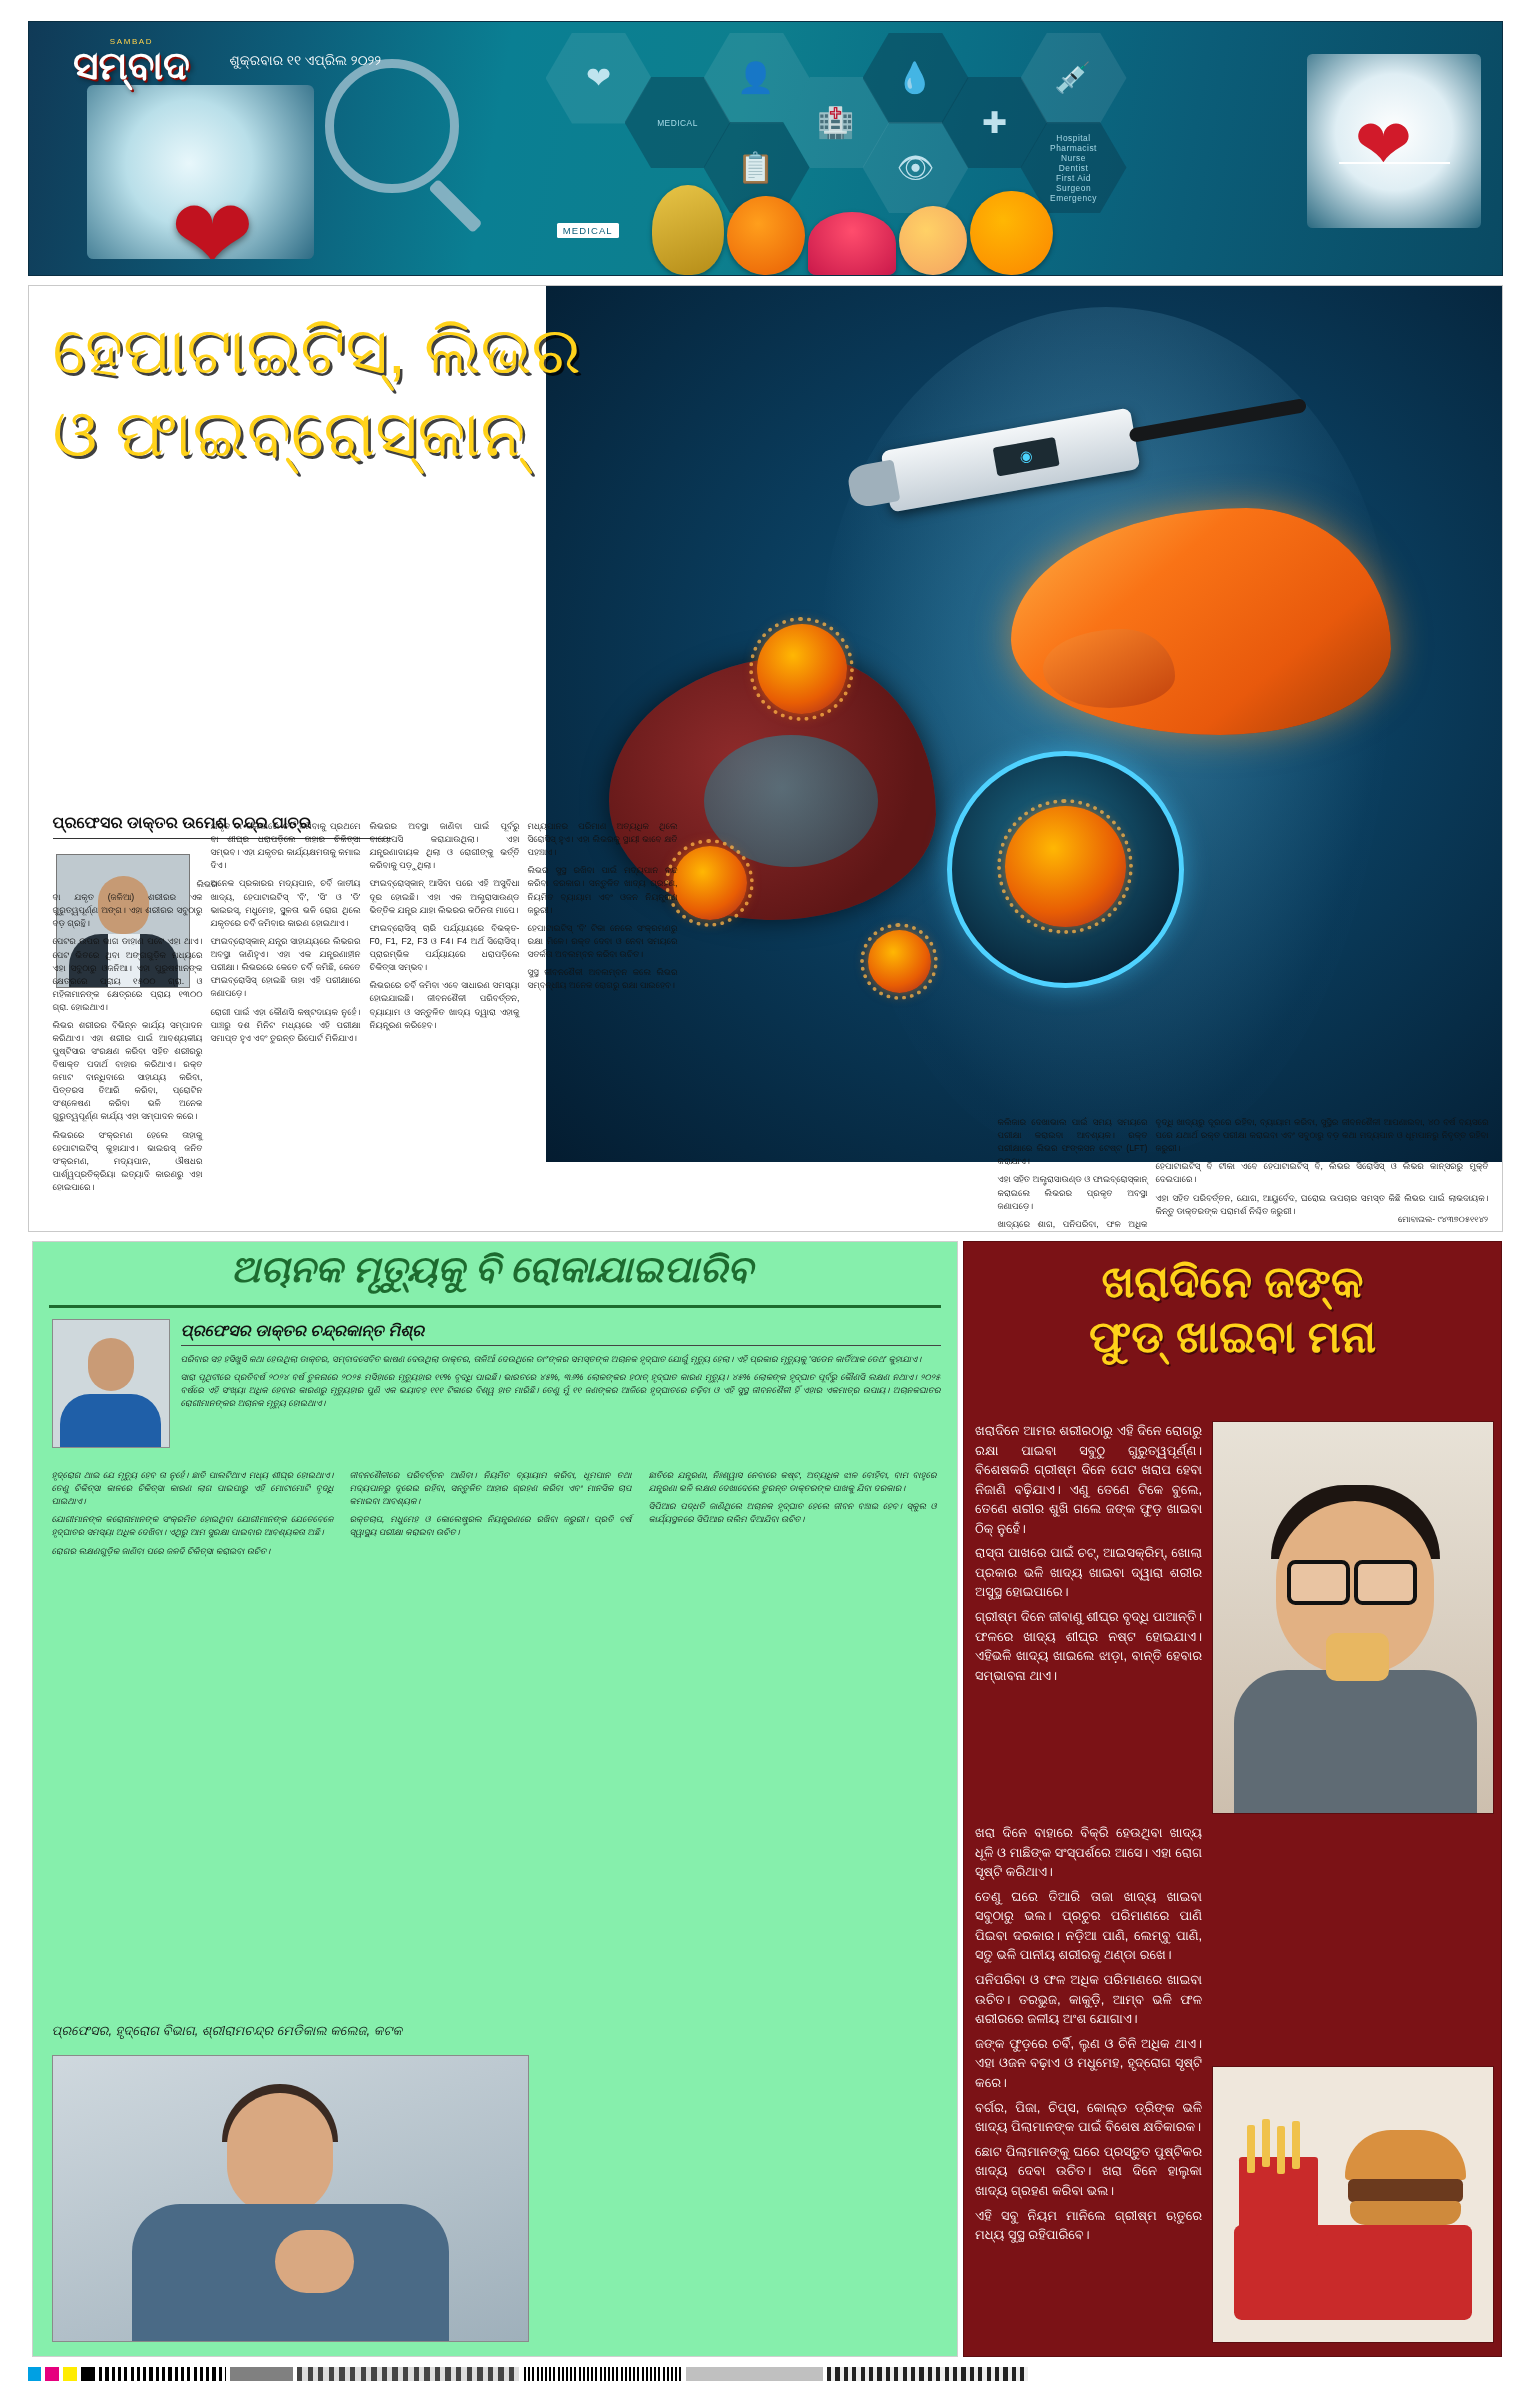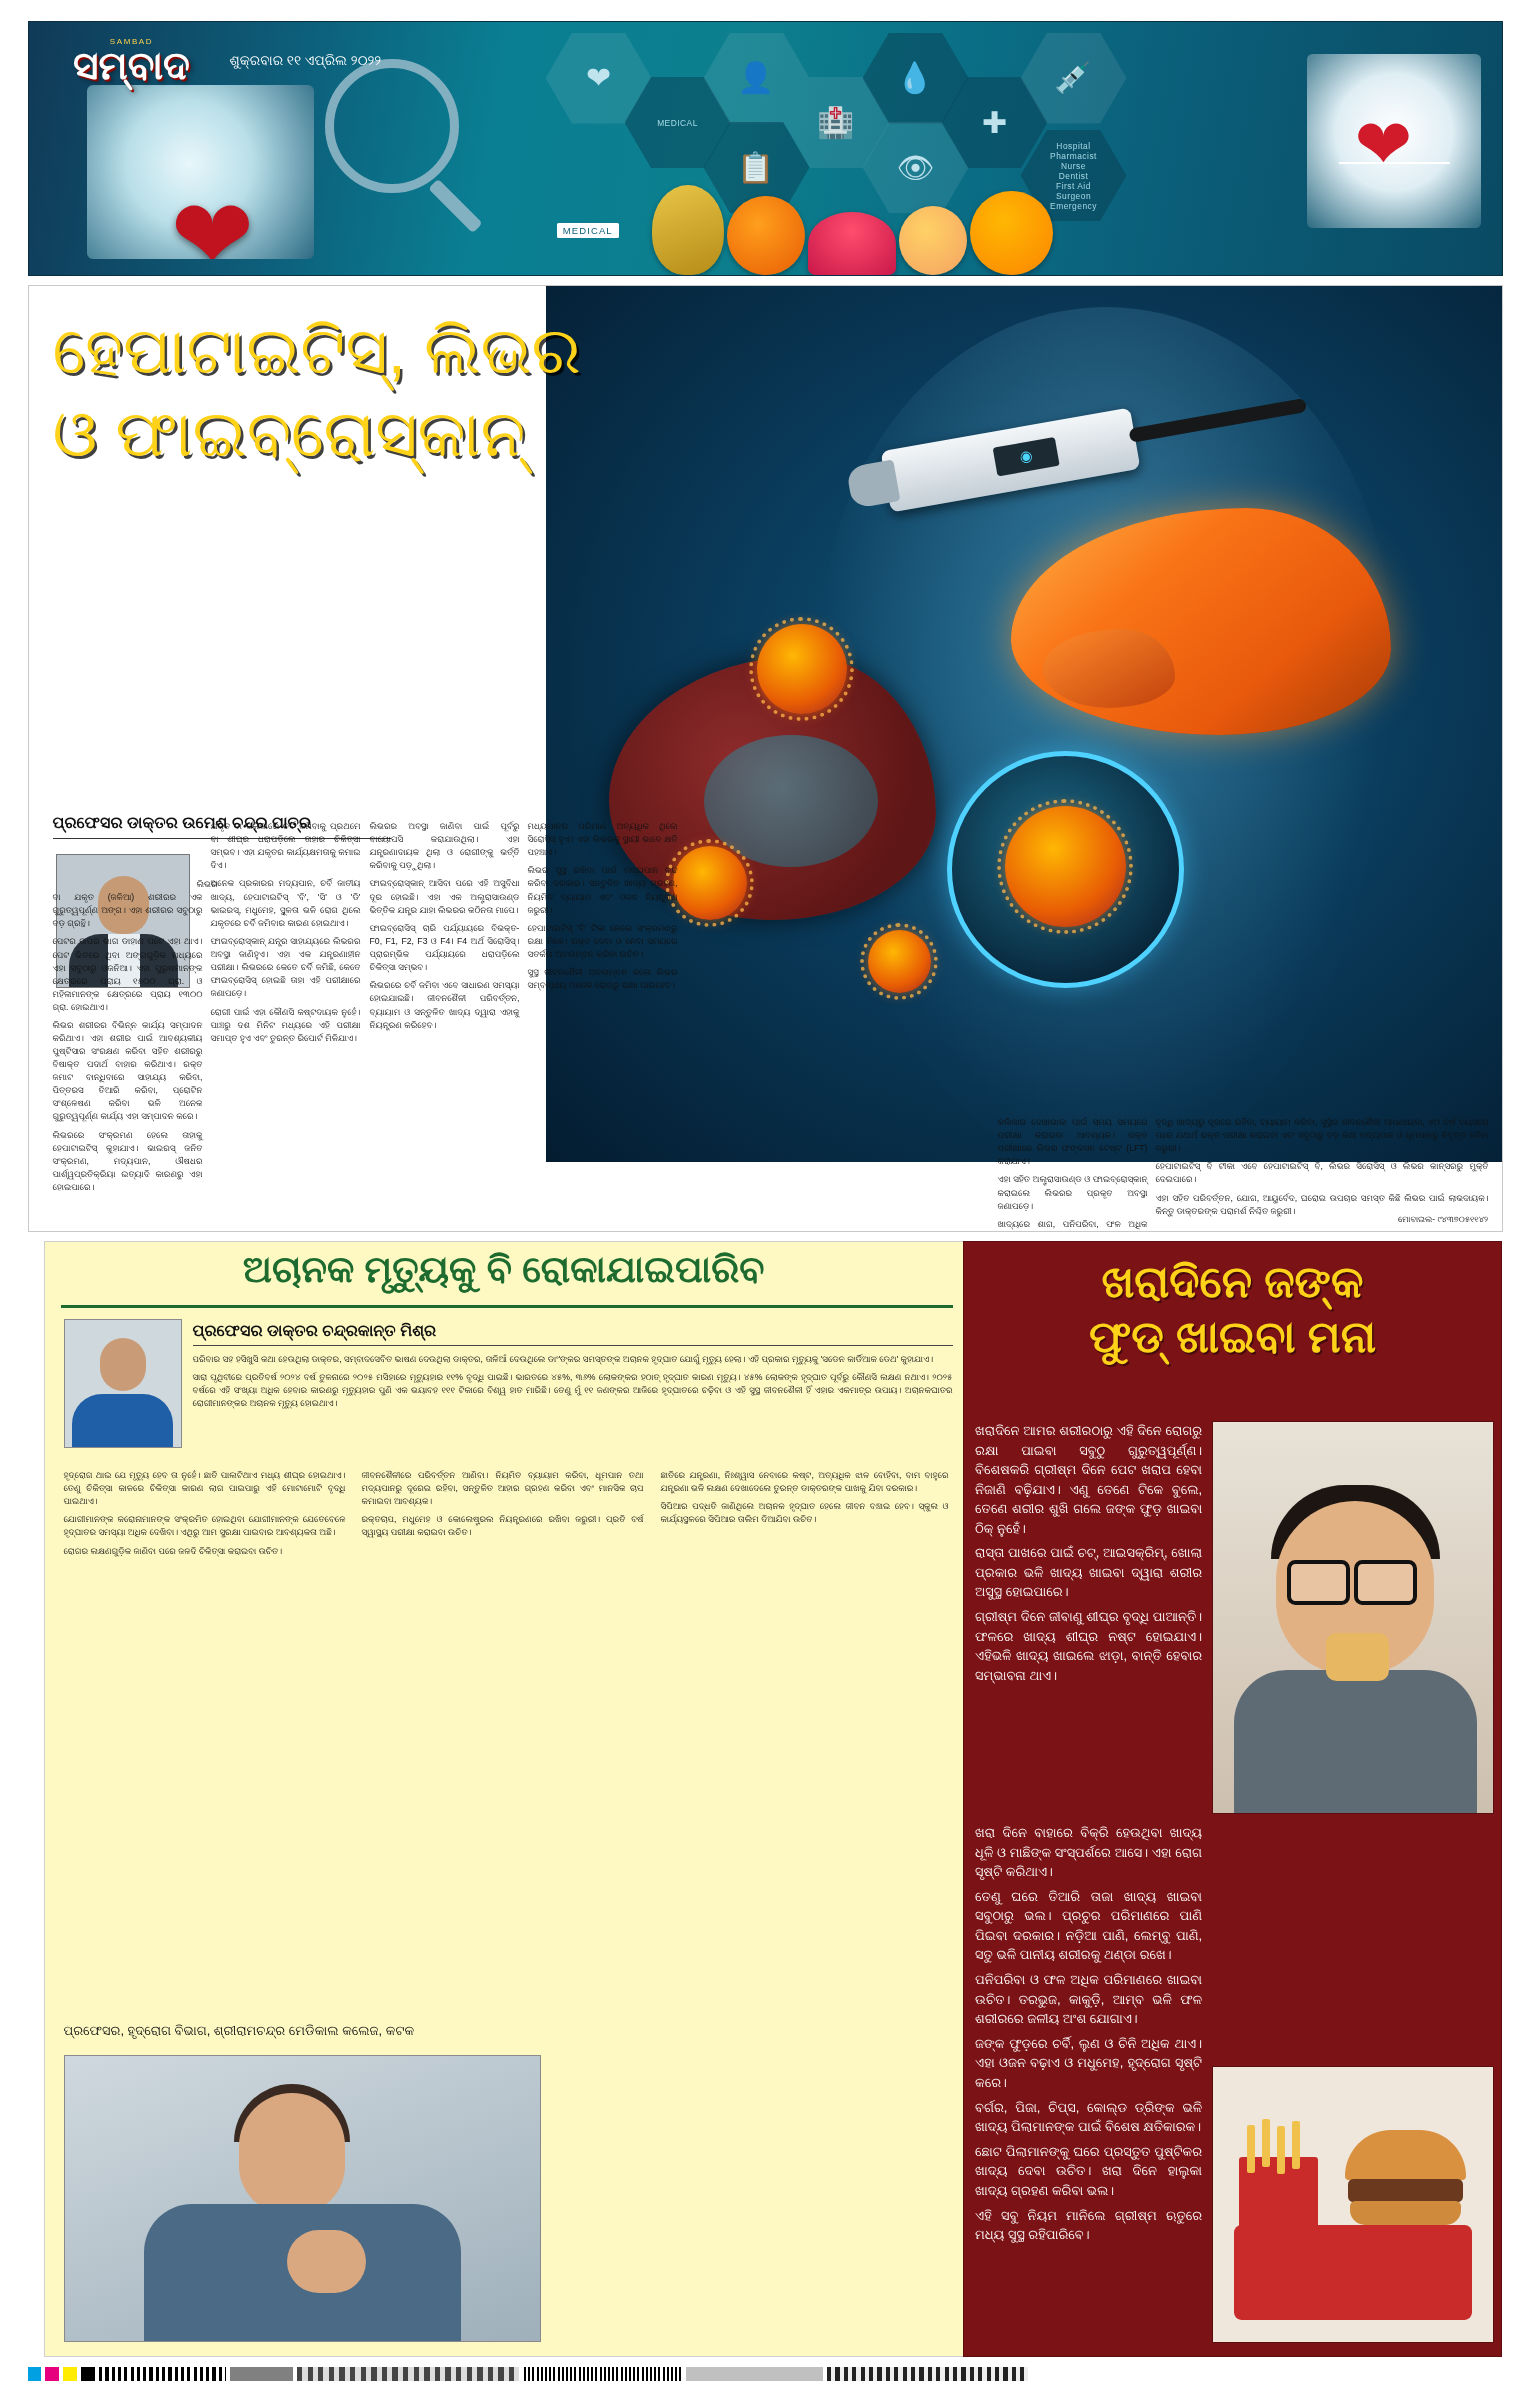"Hospital" div.hex { margin-top: 8px -> none }
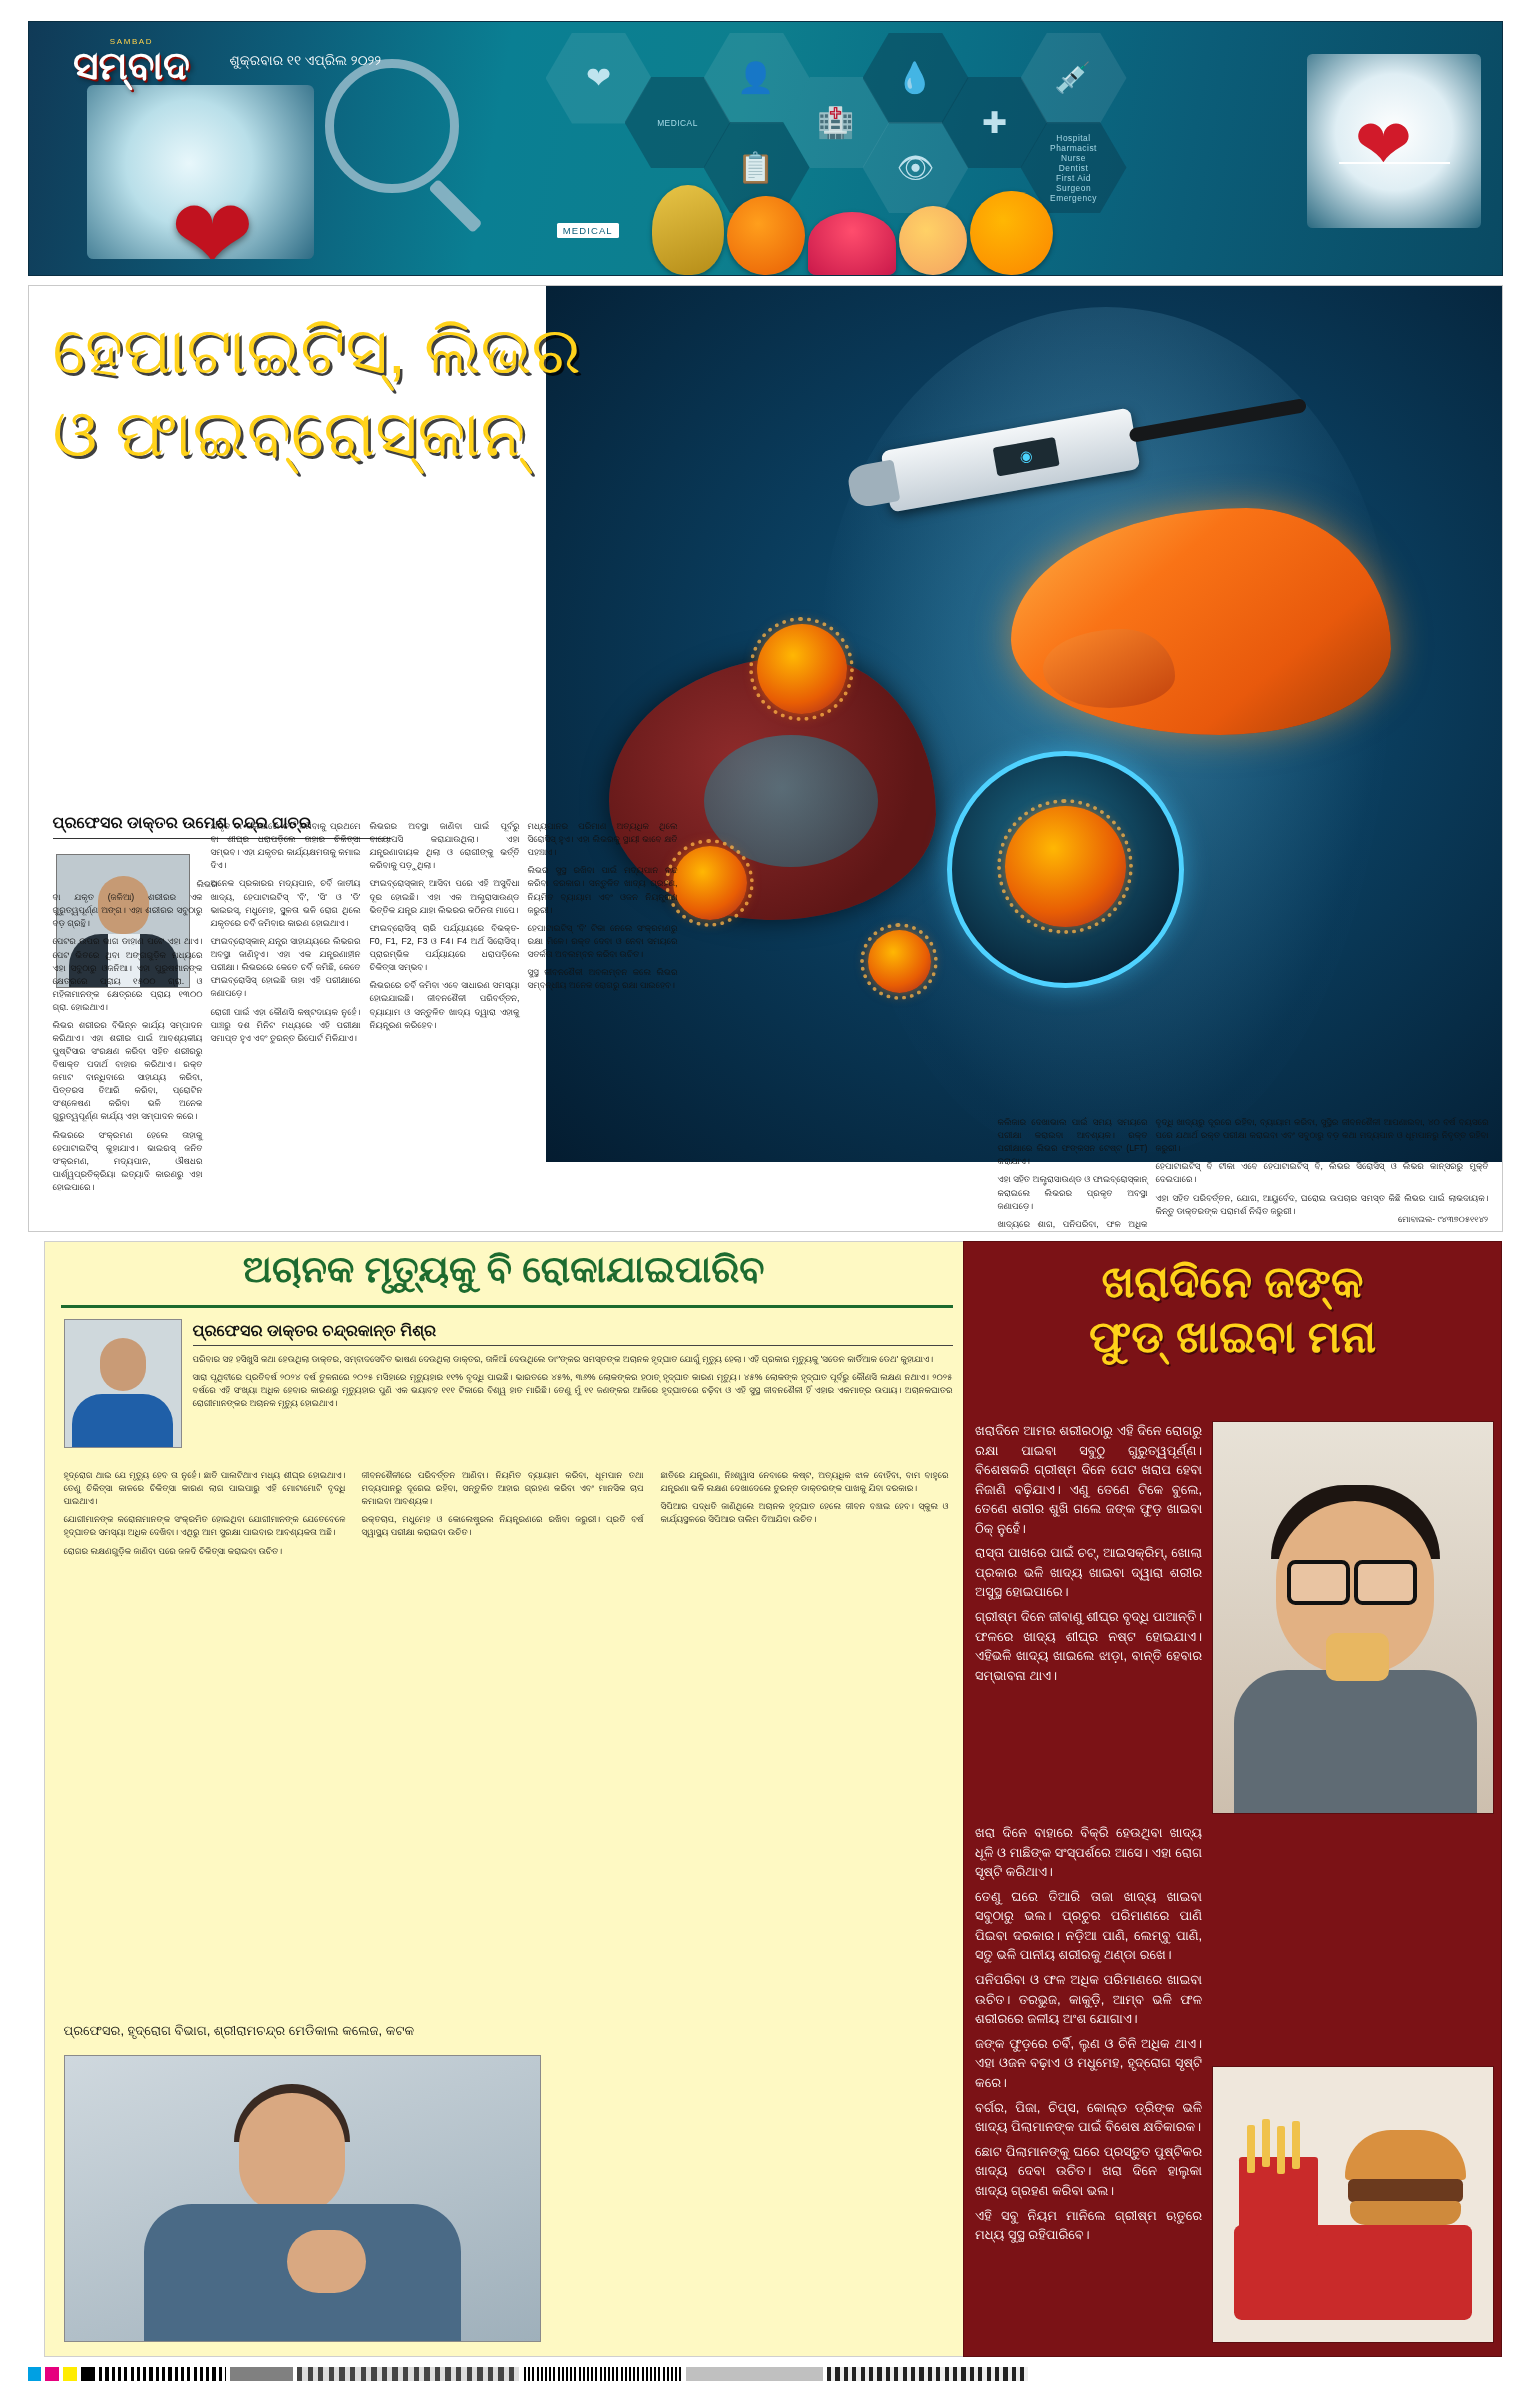"ଅଚାନକ ମୃତ୍ୟୁକୁ ବି ରୋକାଯାଇପାରିବ" .leftblk { background: #fef9c3 -> #86efac; font-style: none -> italic; left: 16px -> 4px }
